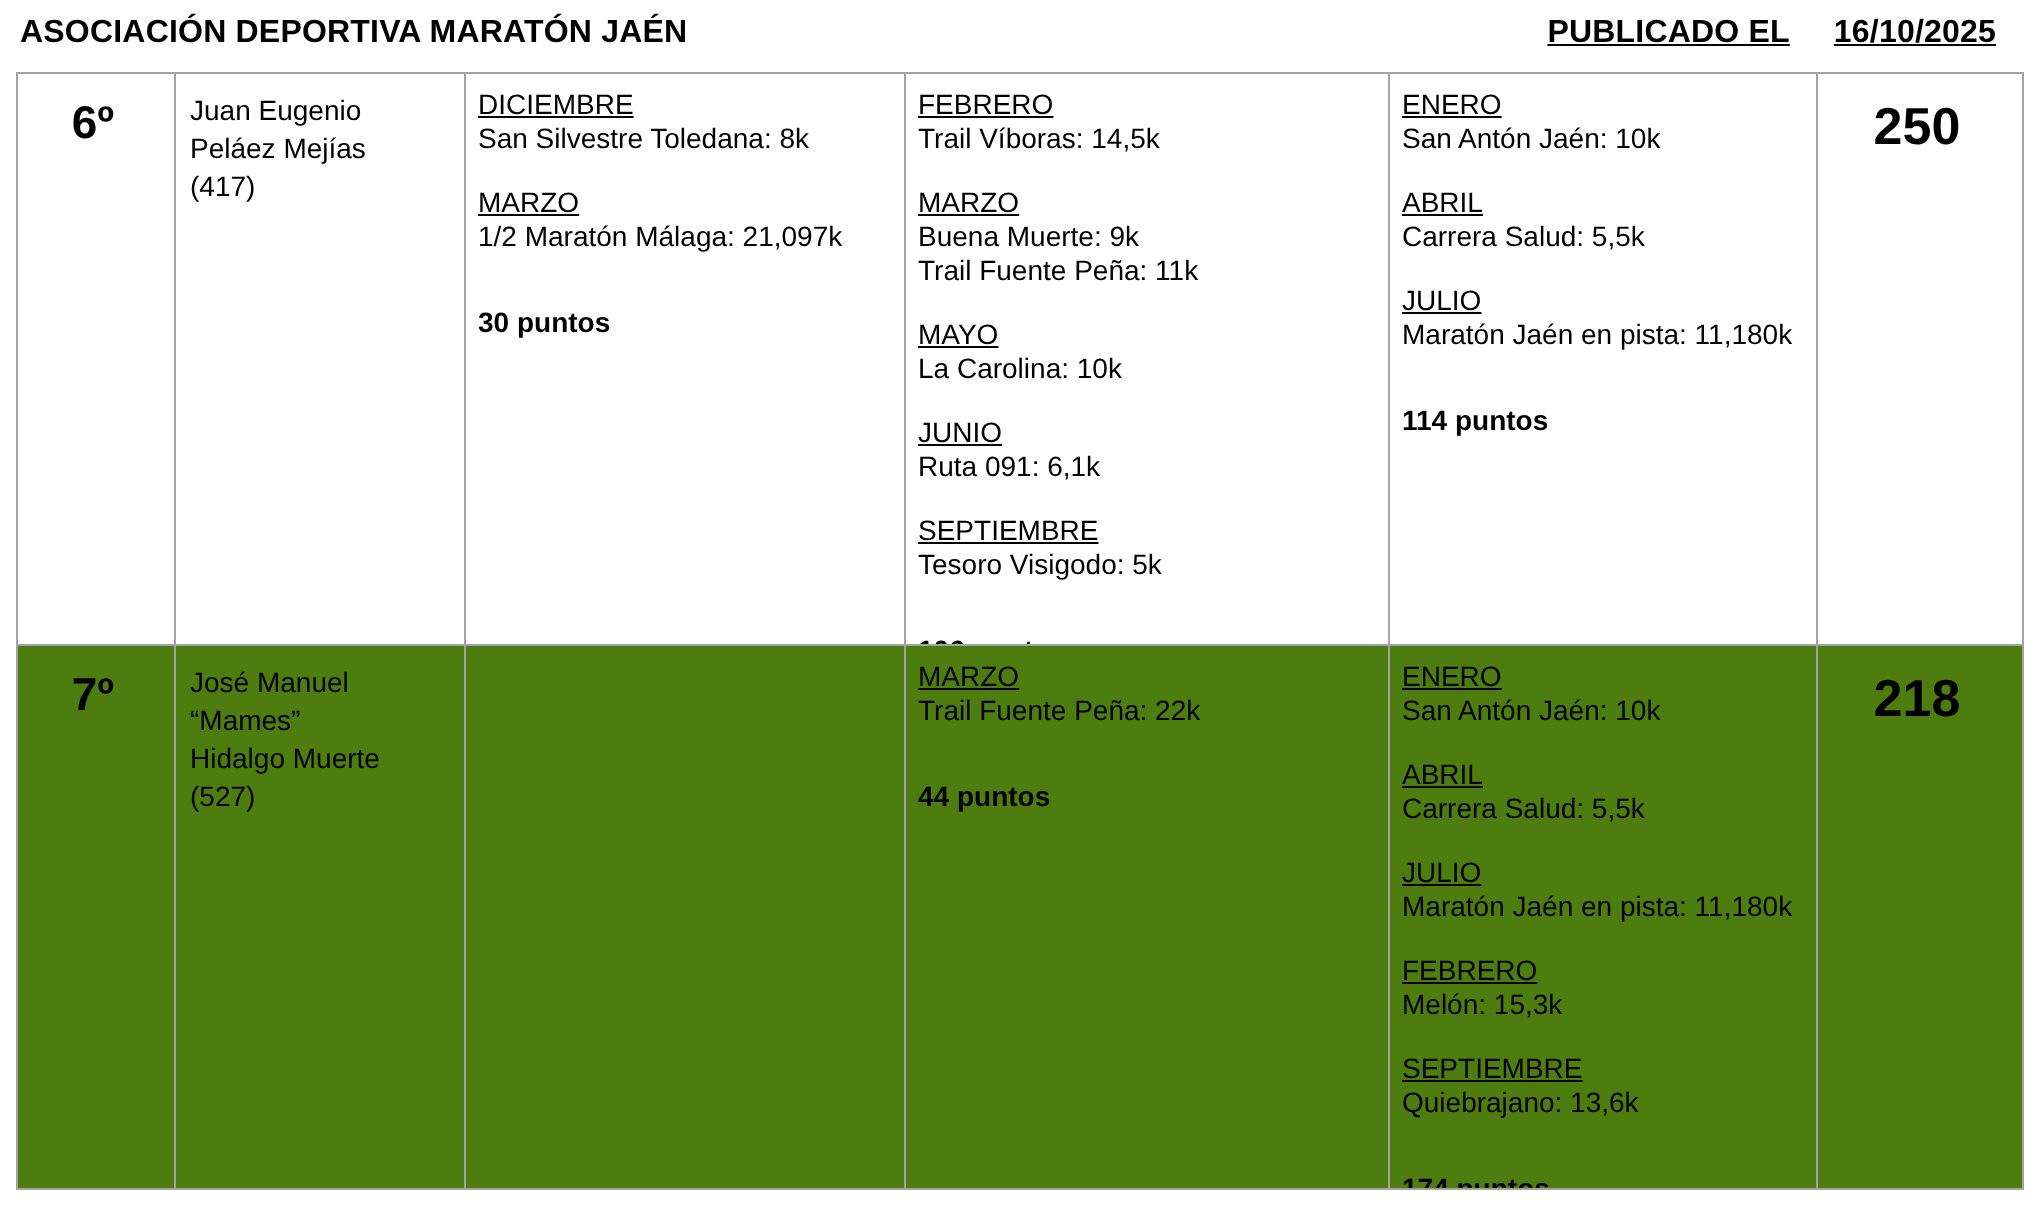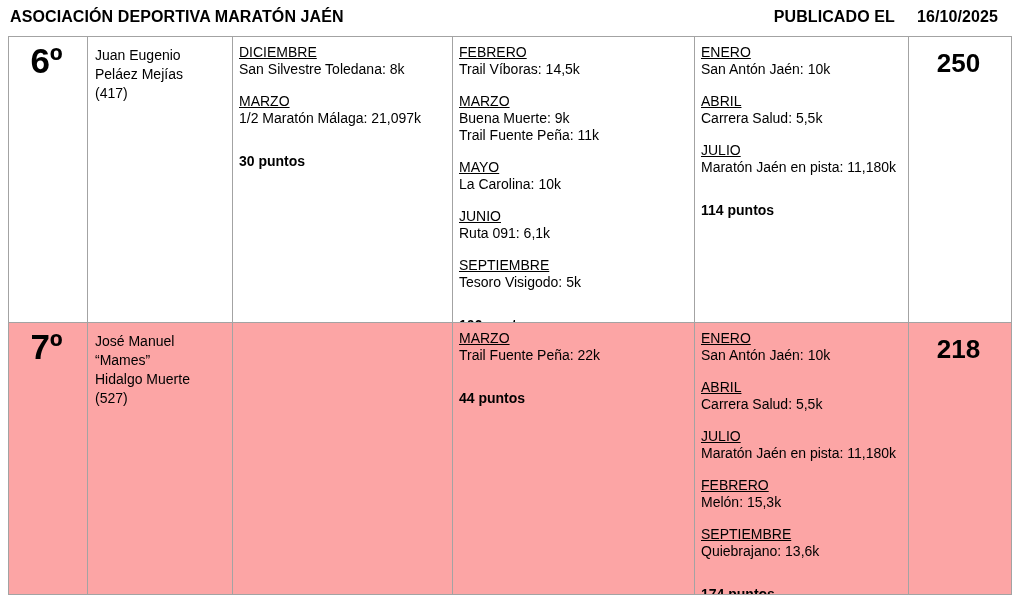"PUBLICADO EL" .pub-wrap { text-decoration: none -> underline }
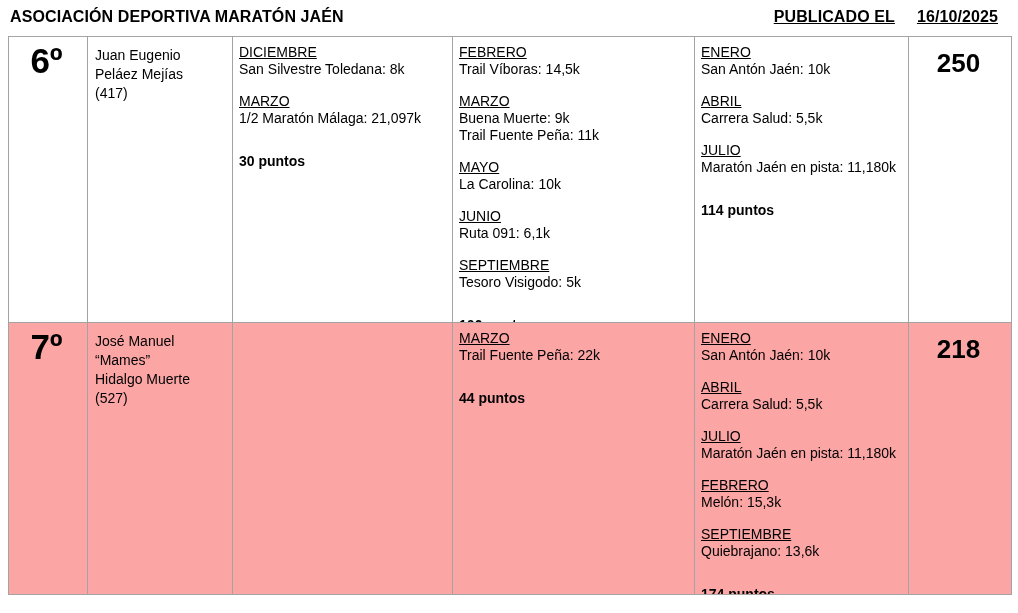"6º" .pos-cell { font-size: 35px -> 23px }
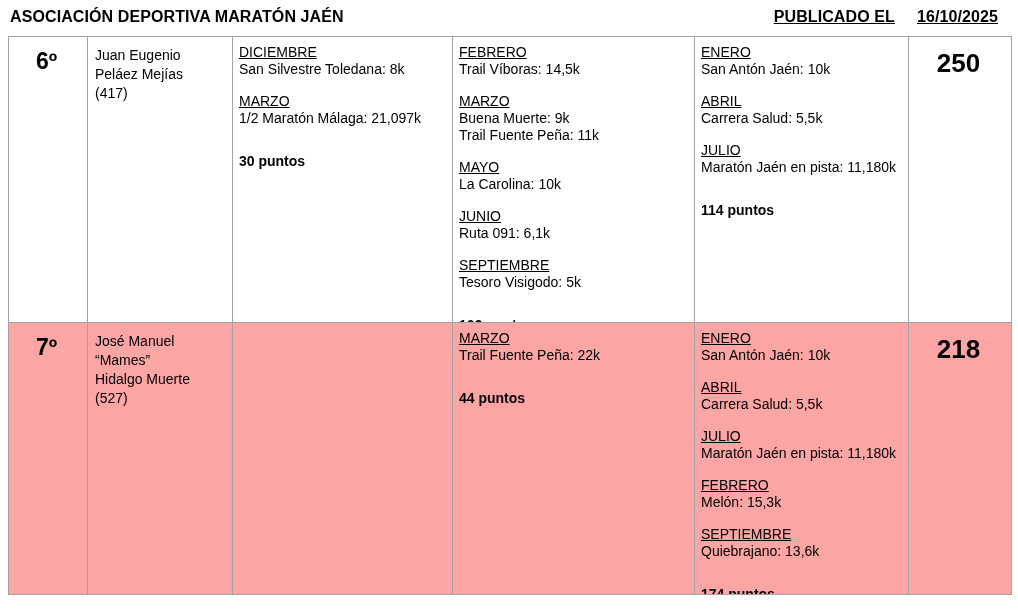"7º" .t-row.row-1 { background: #fca5a5 -> #4d7c0f }
